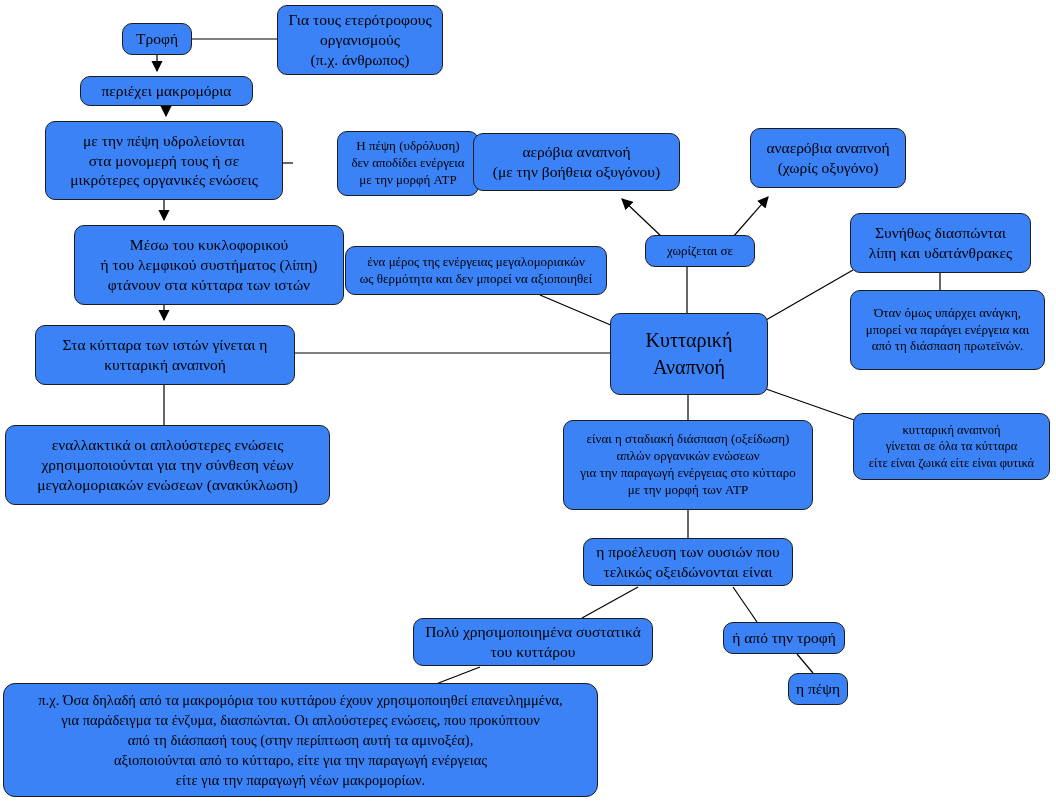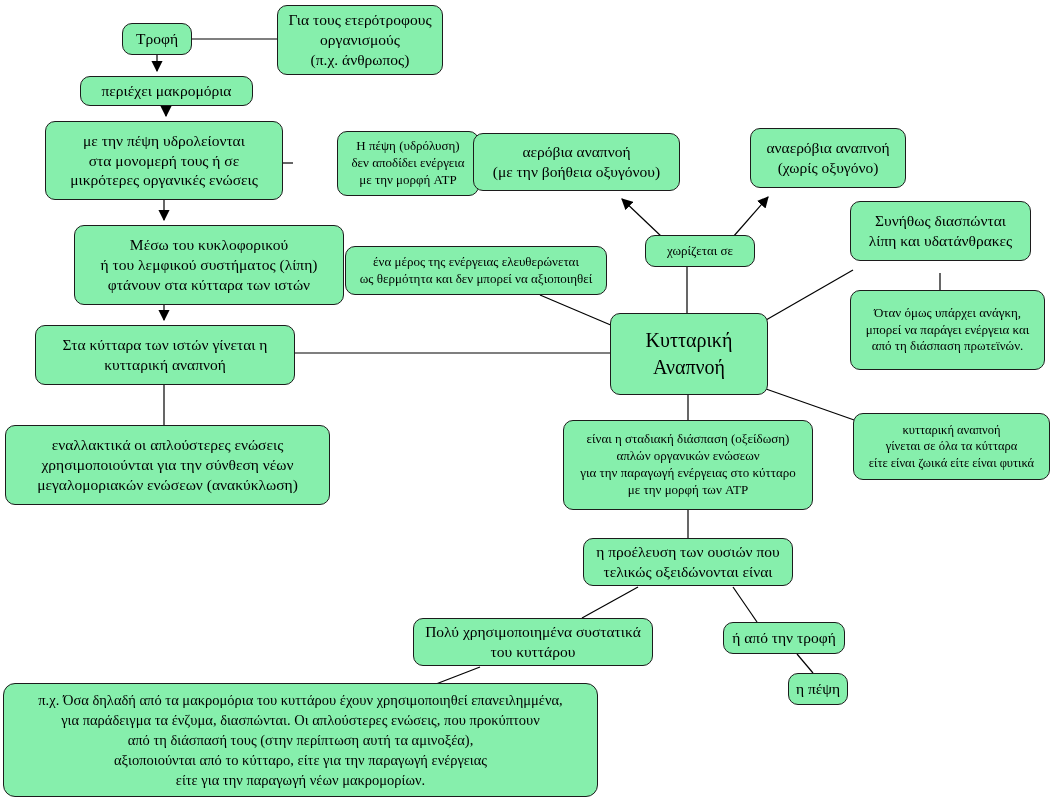"Για τους ετερότροφους" .node { background: #86efac -> #3b82f6 }
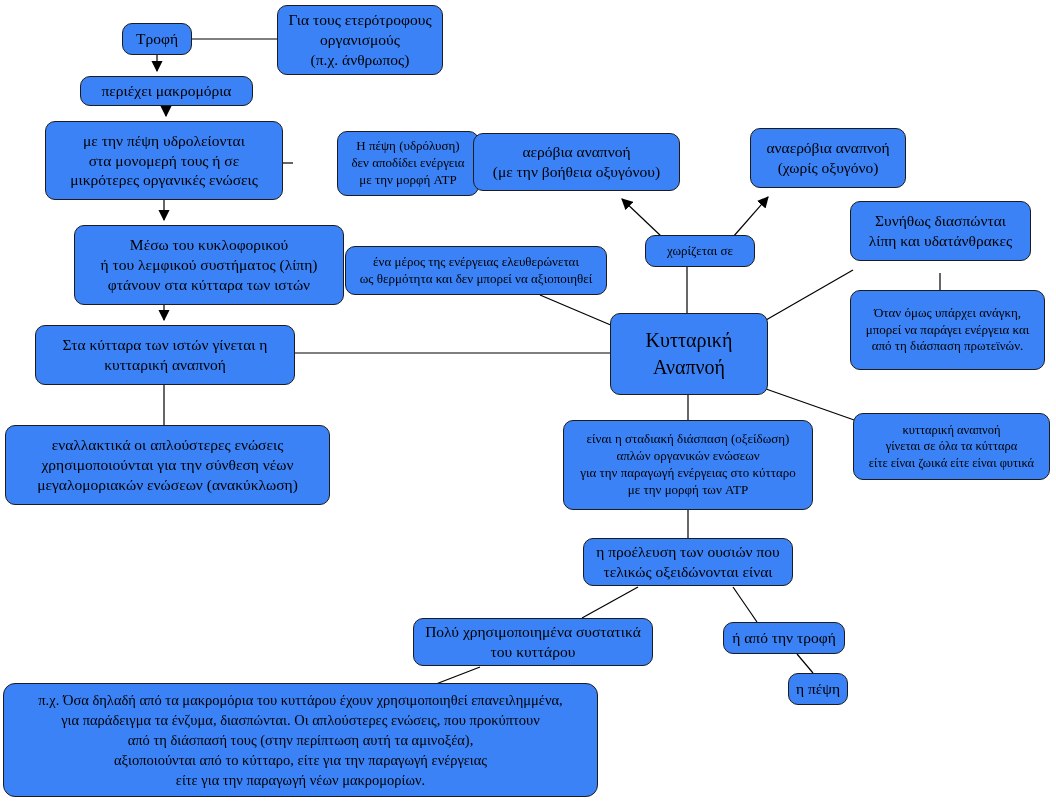"Συνήθως διασπώνται" div.node { top: 201px -> 213px }
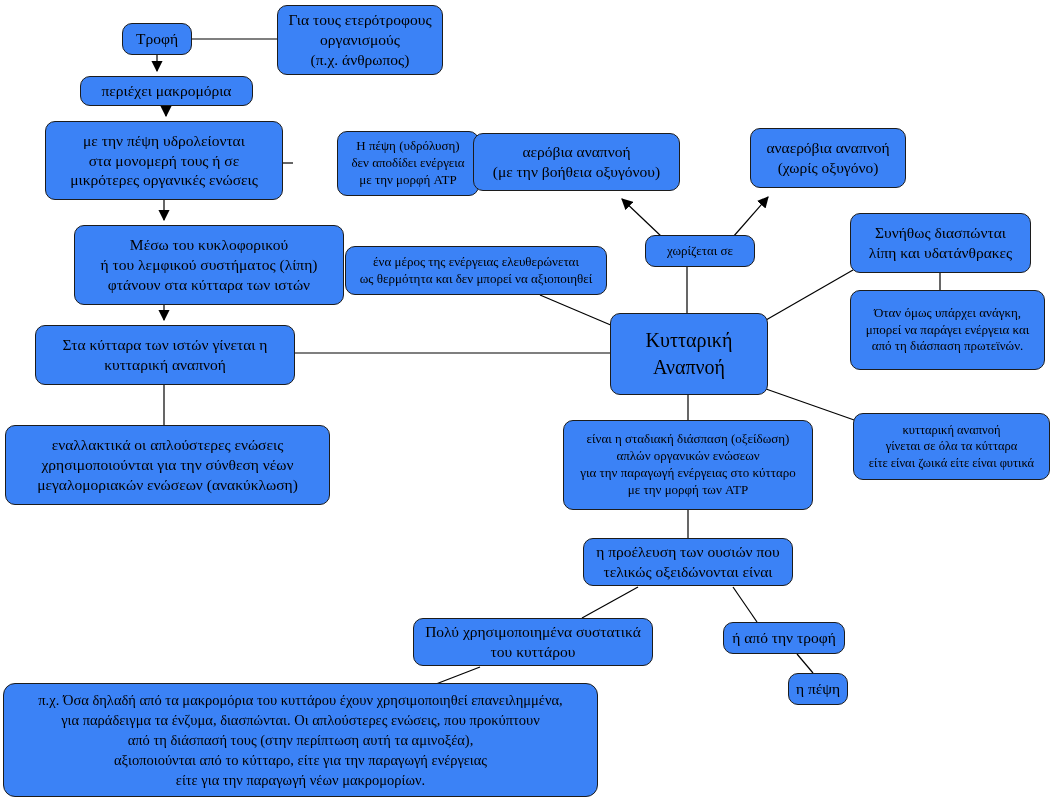"ένα μέρος της ενέργειας ελευθερώνεται" div.node { text: ελευθερώνεται -> μεγαλομοριακών }
